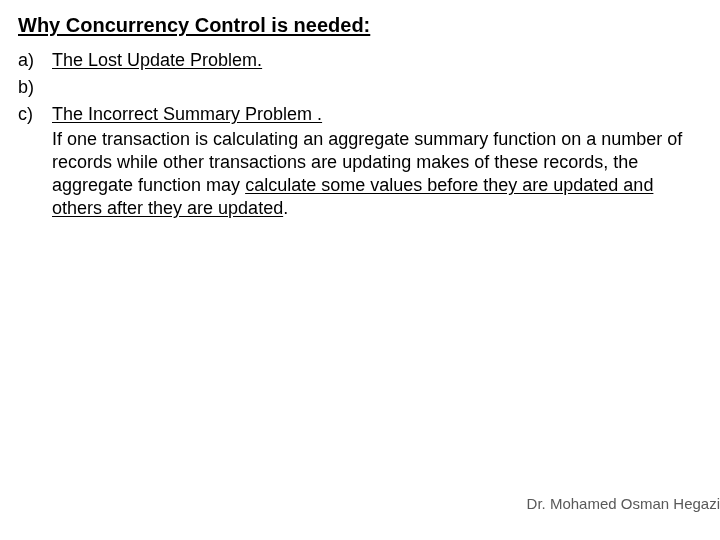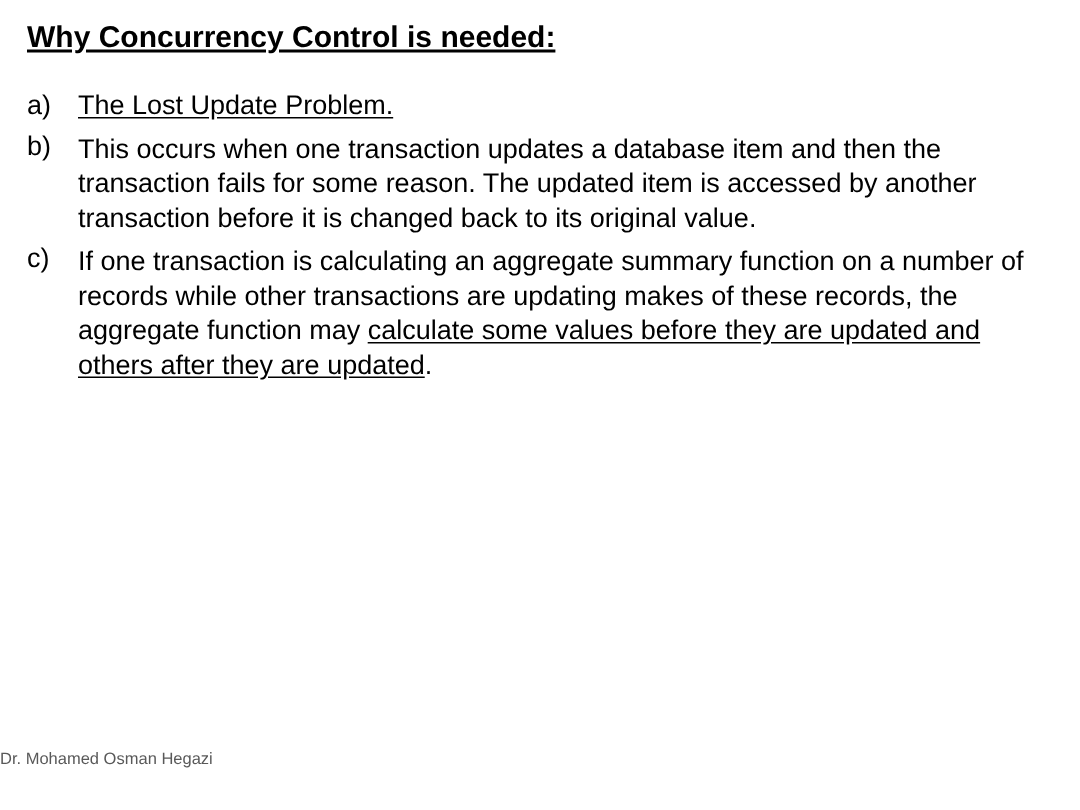"Why Concurrency Control is needed:" .title { margin-bottom: 22px -> 12px }
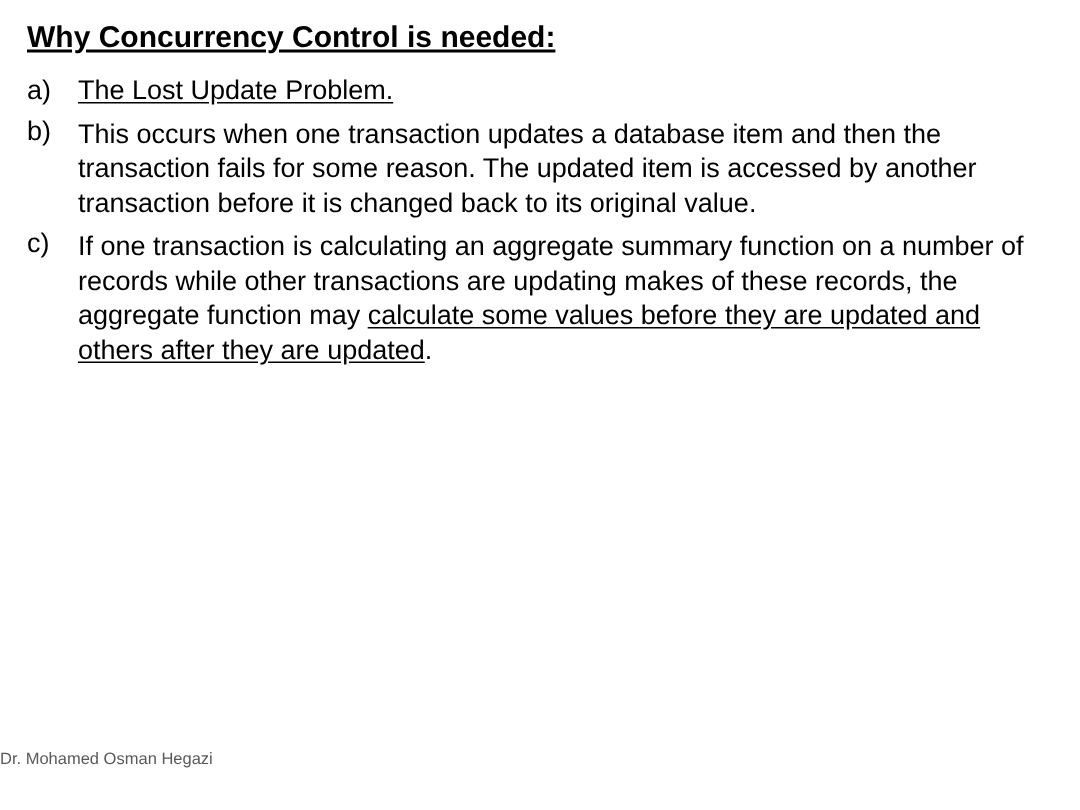"This occurs when one transaction" div.desc { html: <div>This occurs when one transaction updates a database item and then the transaction fails for some reason. The updated item is accessed by another transaction before it is changed back to its original value.</div> -> none }
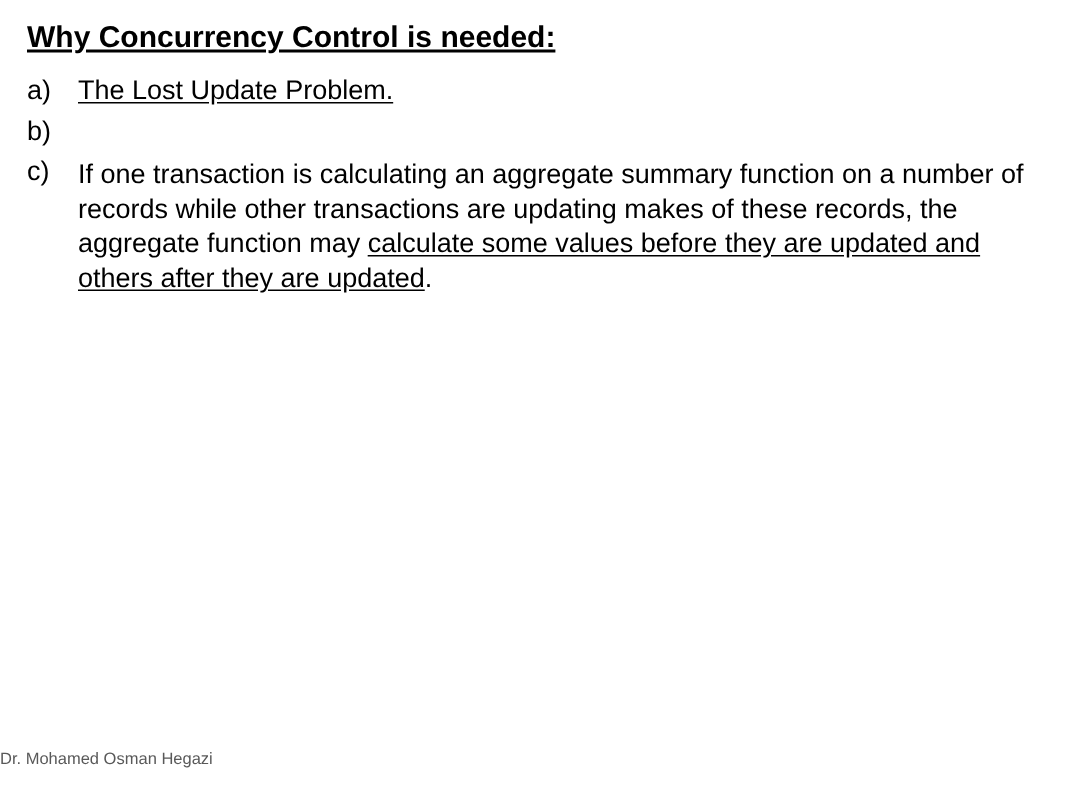"The Incorrect Summary Problem ." div.sub-title { html: none -> <div>The Incorrect Summary Problem .</div> }
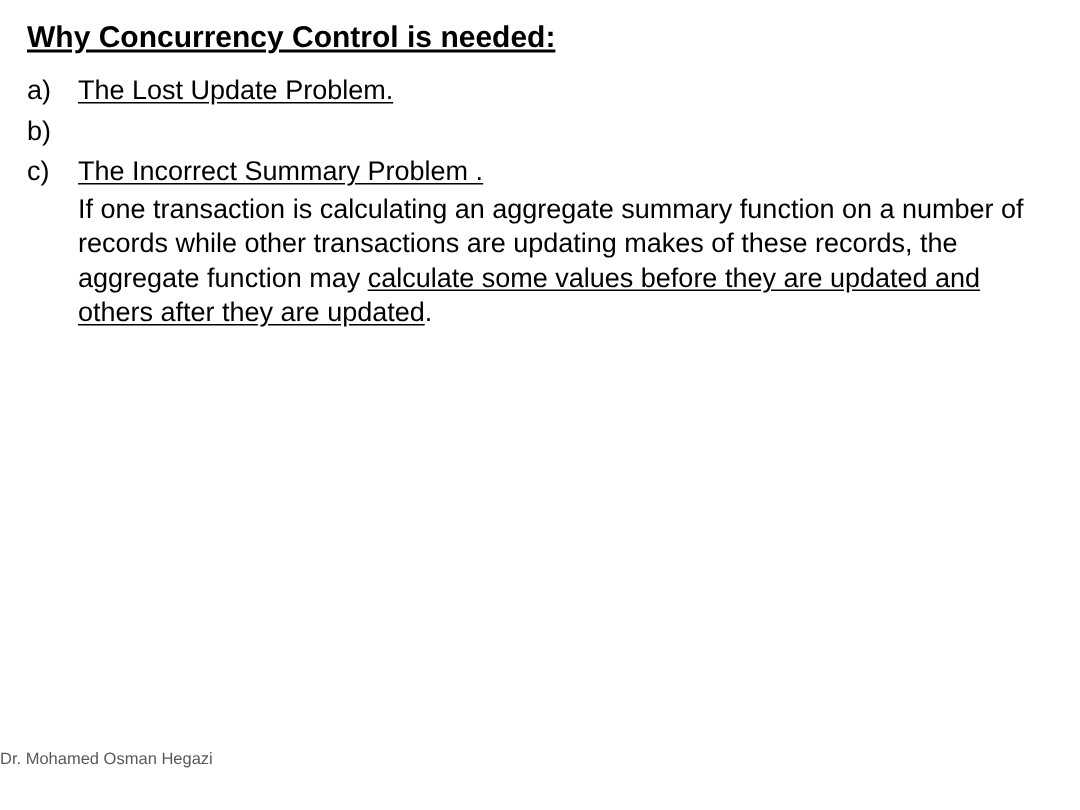"Dr. Mohamed Osman Hegazi" .footer { font-size: 11px -> 15px; text-align: left -> right }
